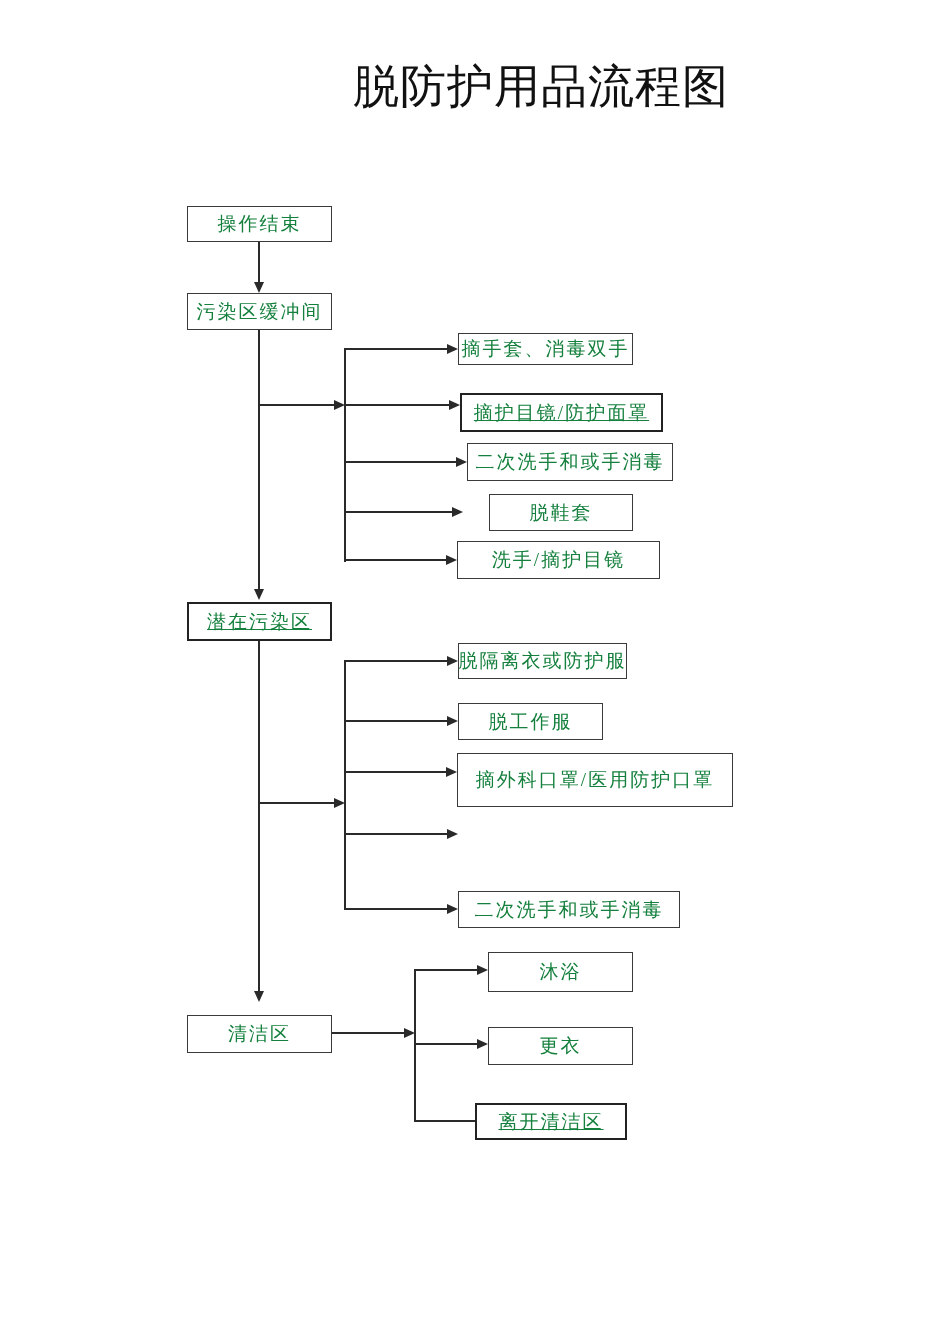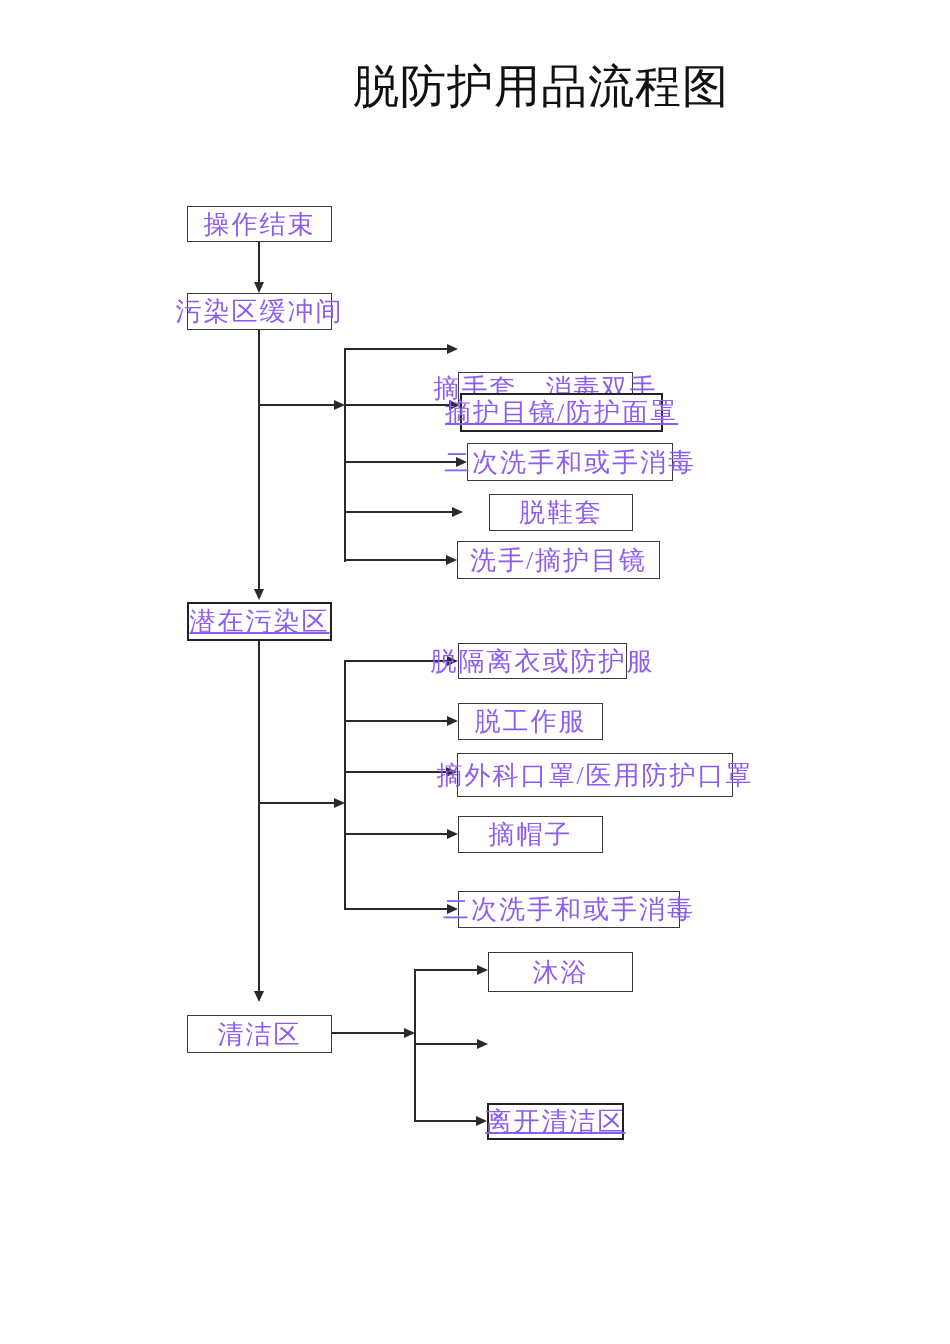"操作结束" .node { color: #8b5cf6 -> #15803d; font-size: 26px -> 19px }
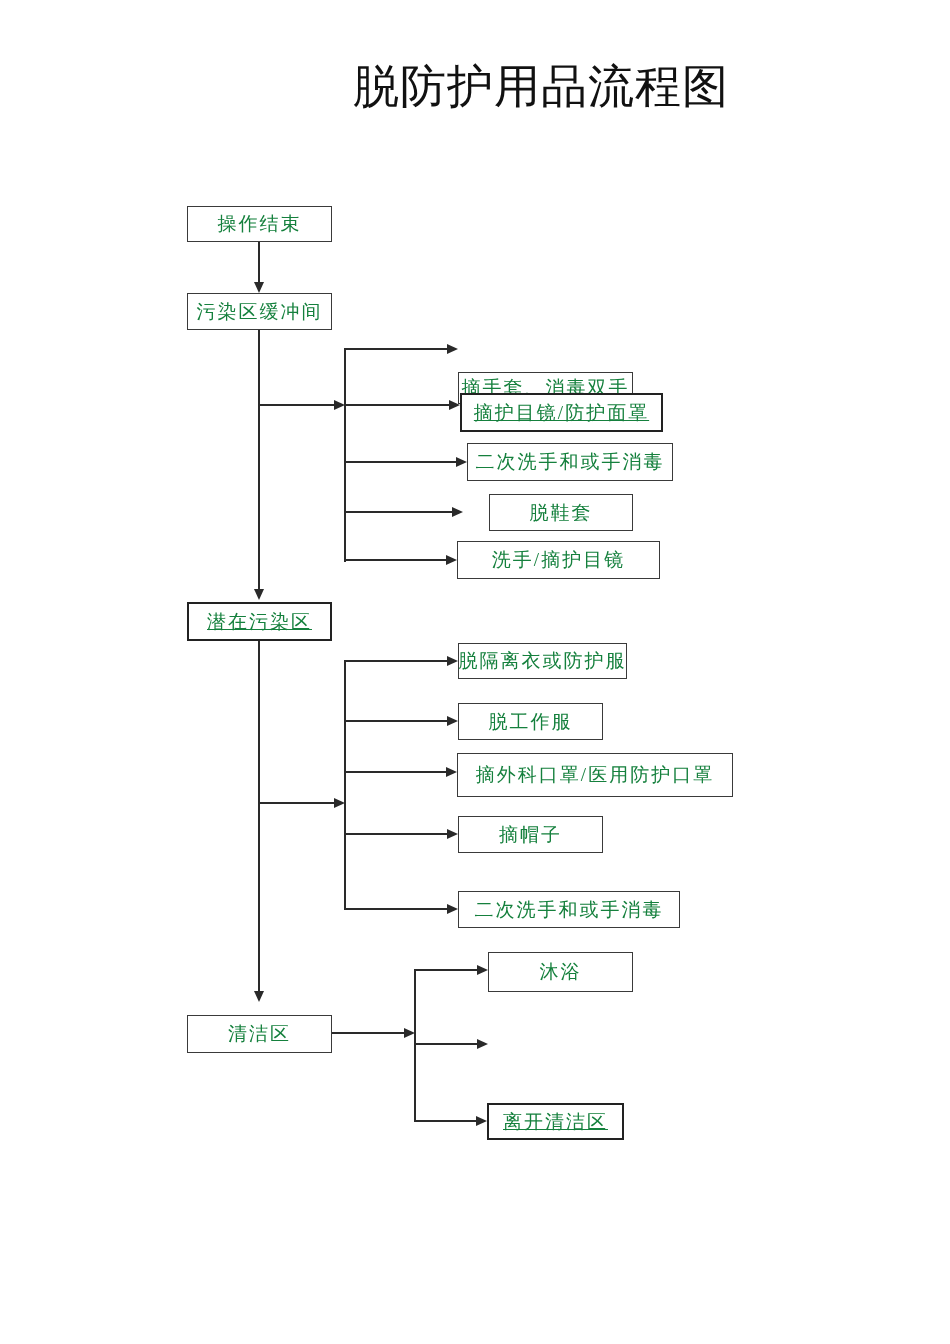"摘手套、消毒双手" div.node { margin-top: 39px -> none }
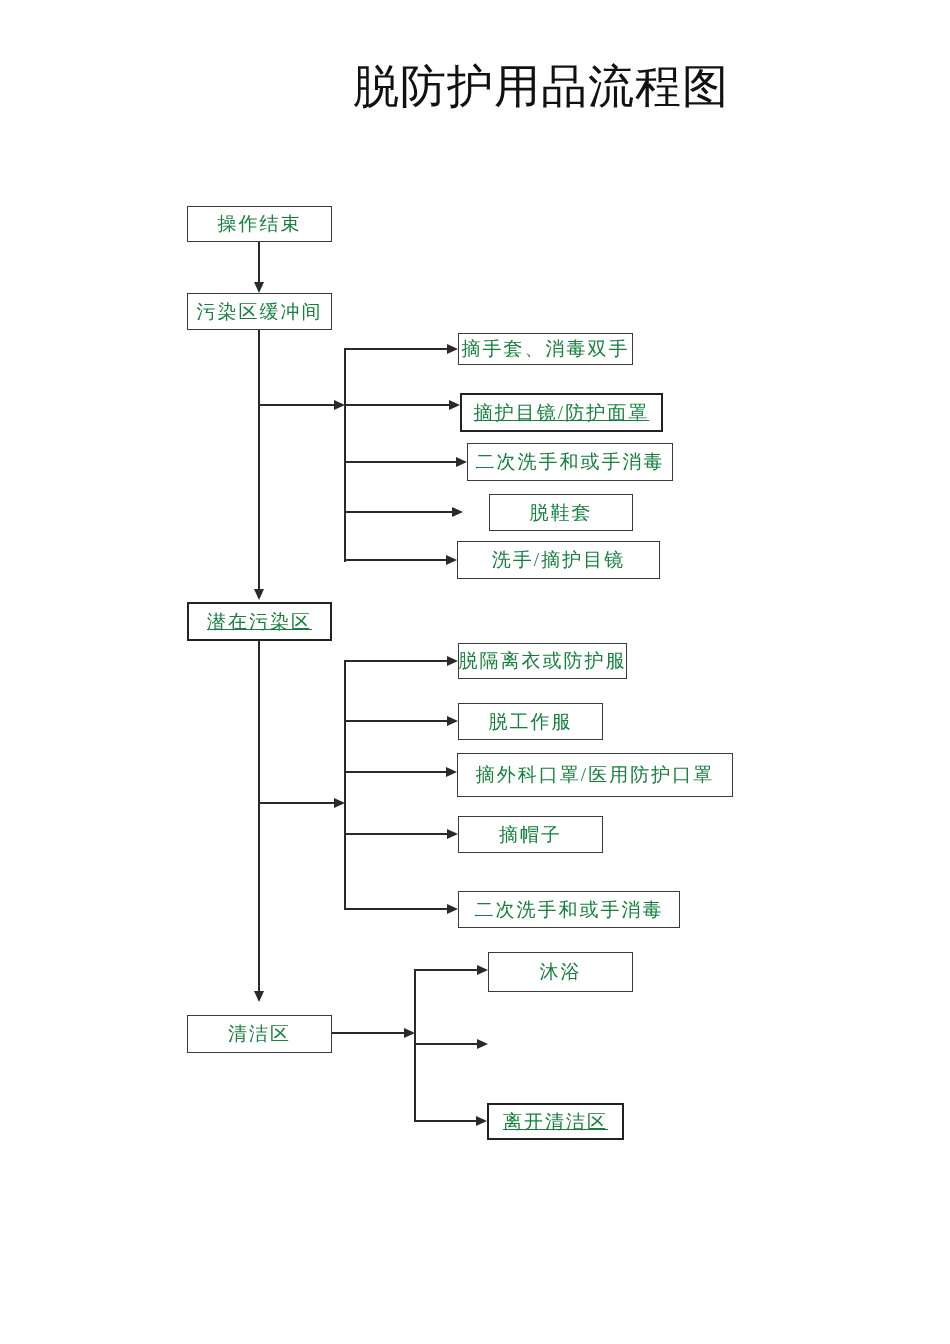"摘外科口罩/医用防护口罩" div.node { height: 44px -> 54px }
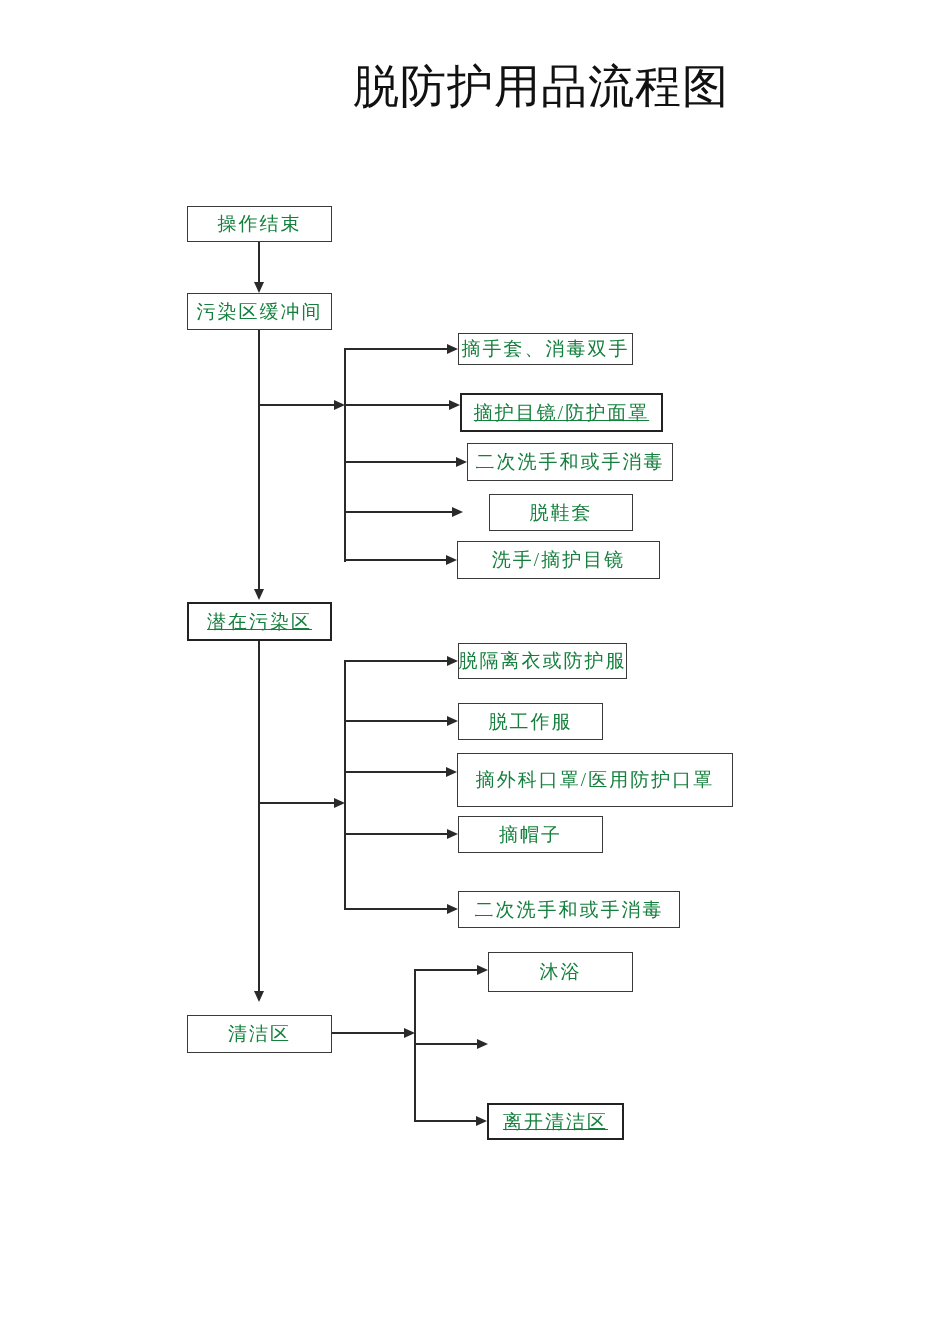"摘帽子" div.node { html: <div>摘帽子</div> -> none }
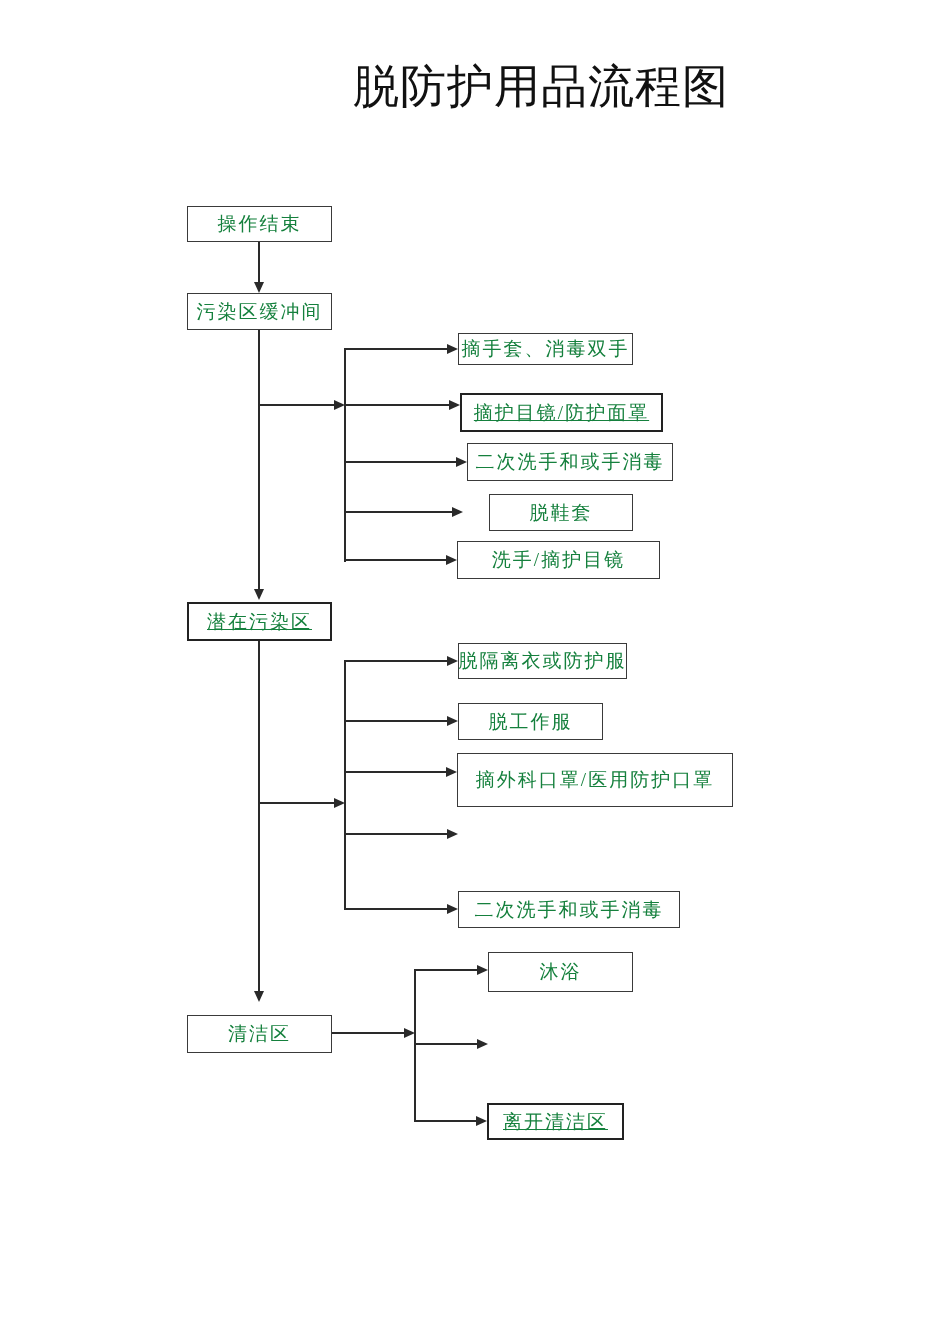"更衣" div.node { html: none -> <div>更衣</div> }
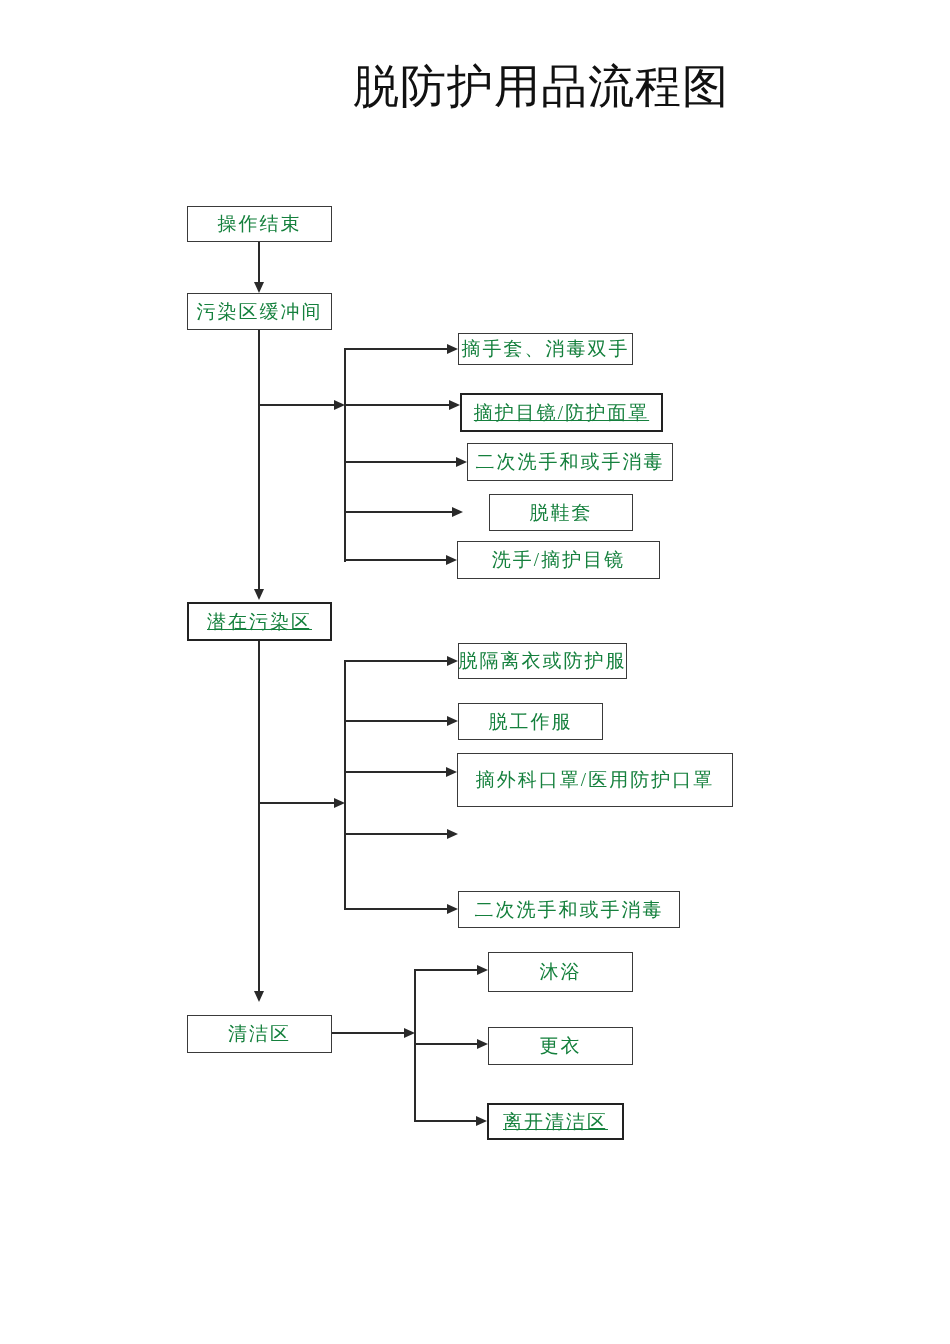"离开清洁区" div.node { left: 487px -> 475px; width: 137px -> 152px }
